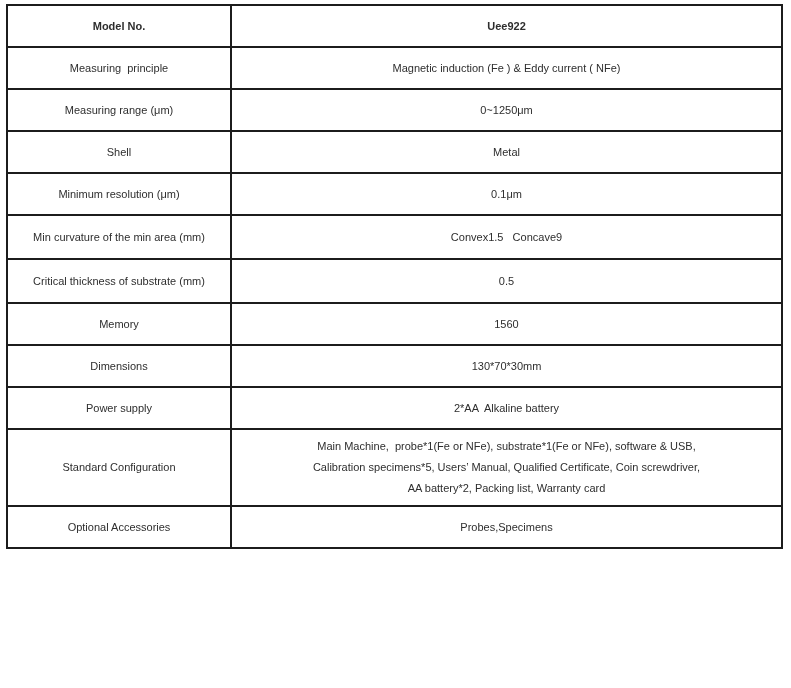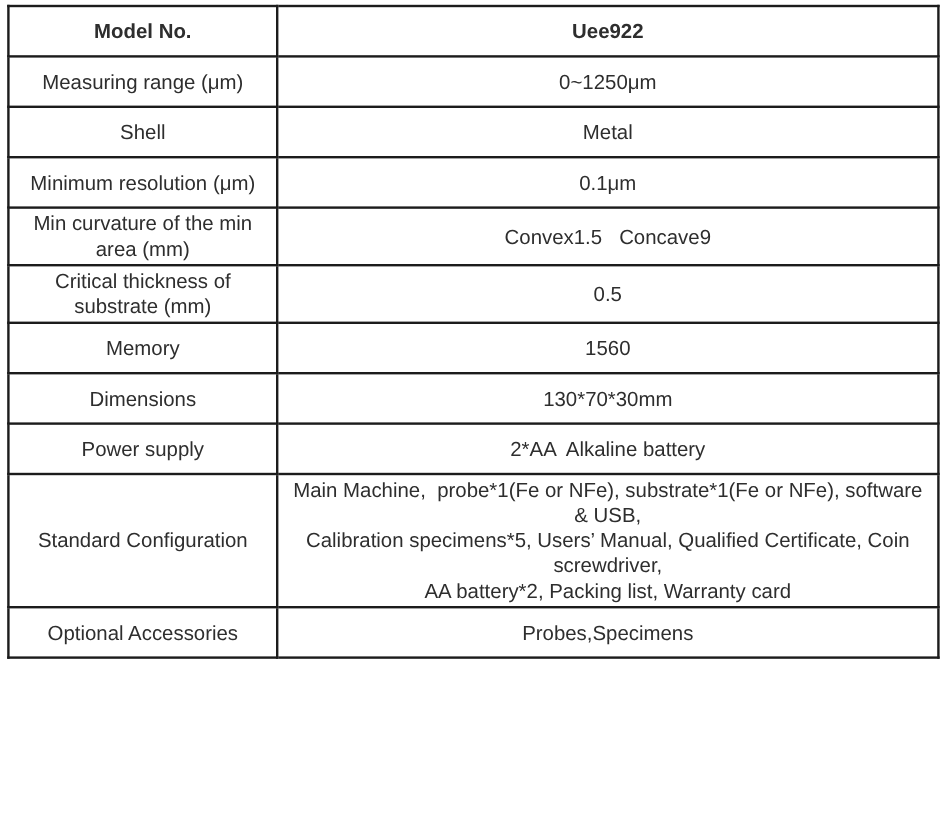"Model No." table.spec-table td { font-size: 17px -> 11px }
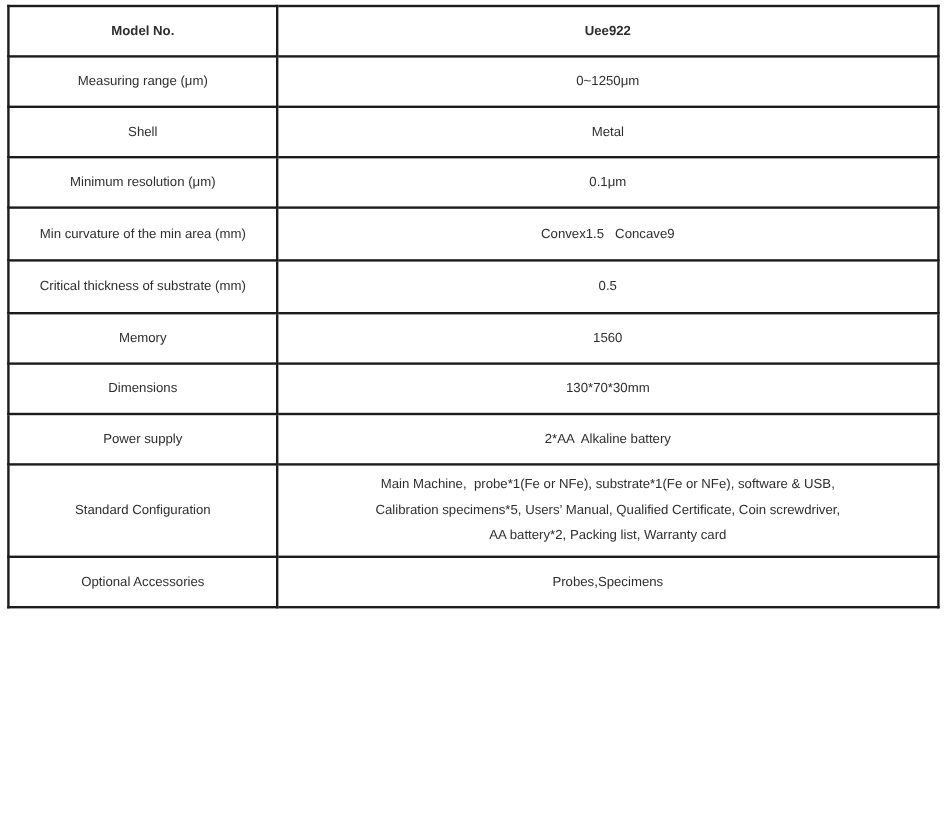"Measuring principle" tr.spec-row { html: none -> <tr> <td>Measuring principle</td> <td>Magnetic induction (Fe ) &amp; Eddy current ( NFe)</td> </tr> }
